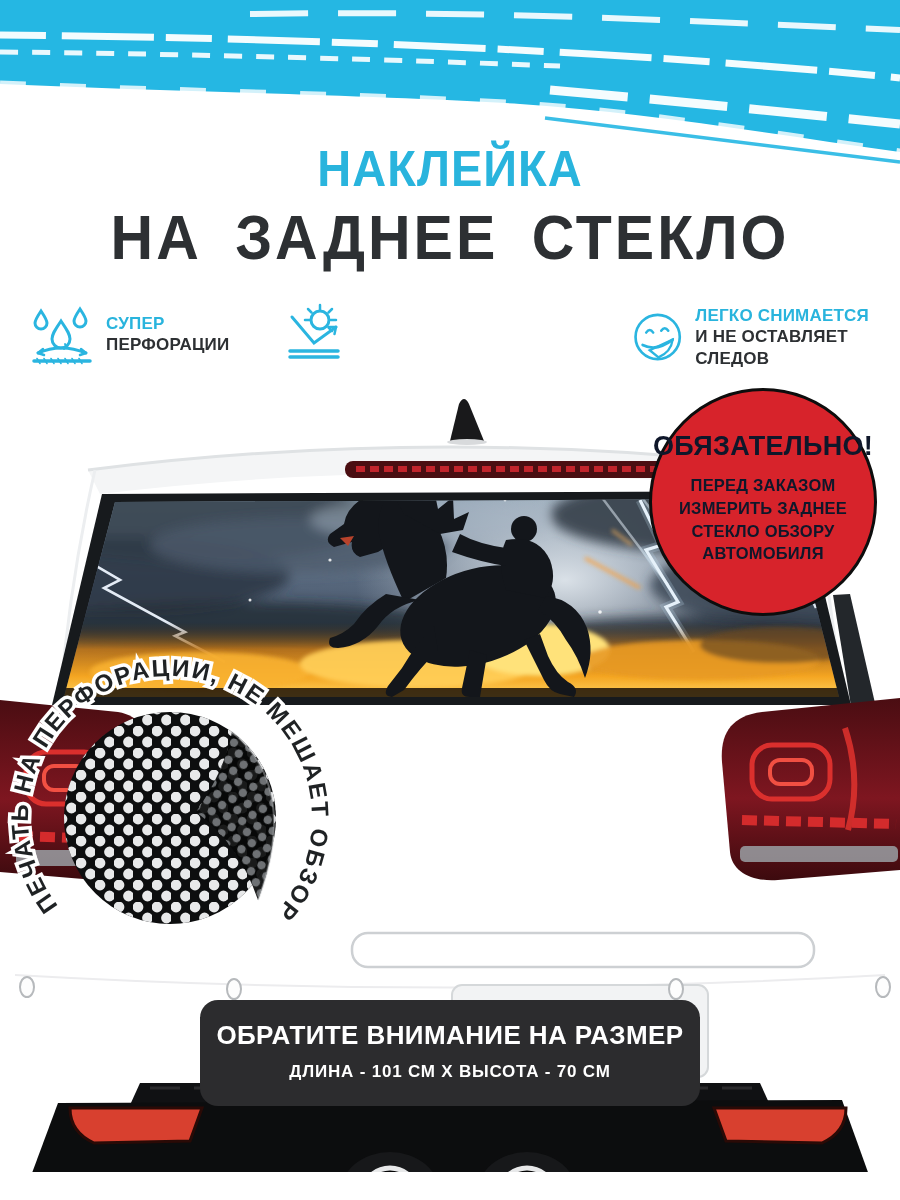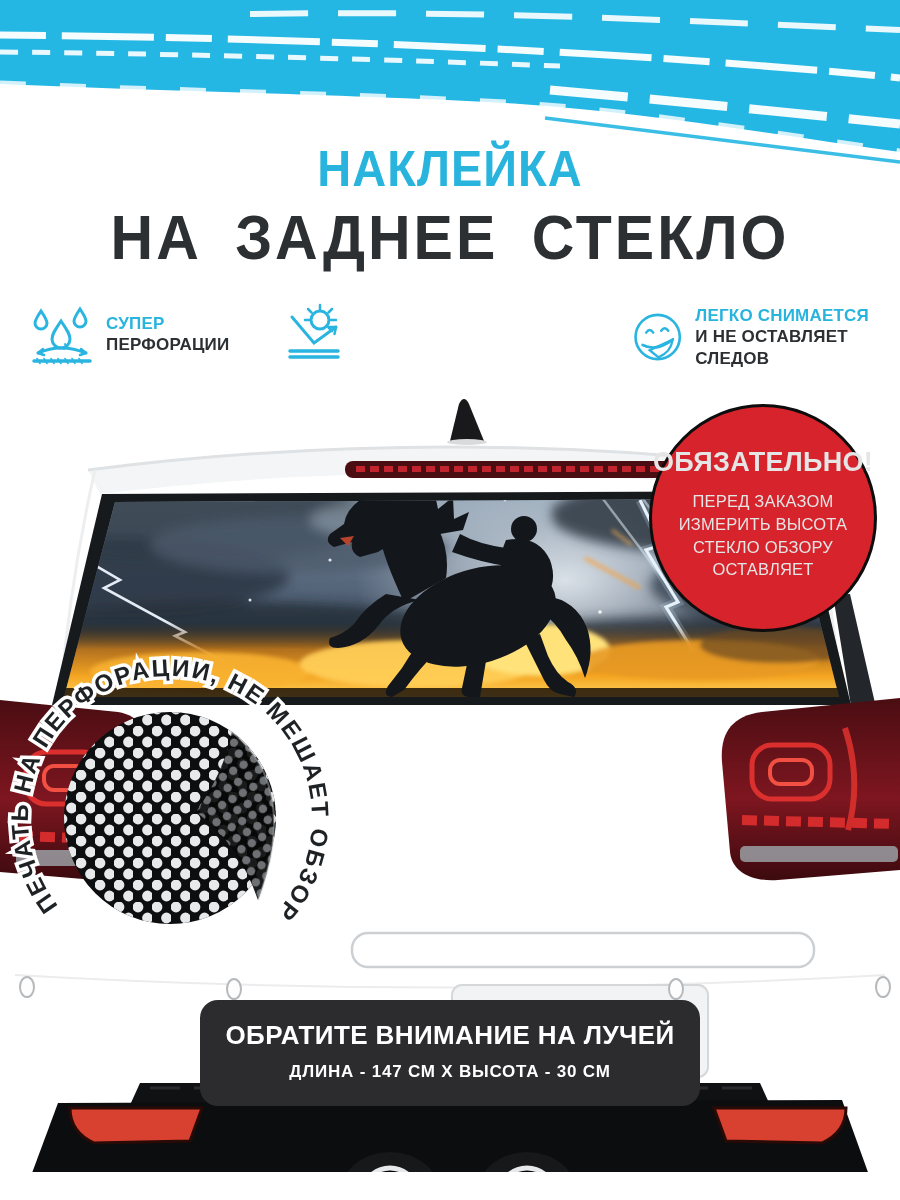"ОБЯЗАТЕЛЬНО!" .badge { color: #e5e5e5 -> #0f172a; top: 404px -> 388px }
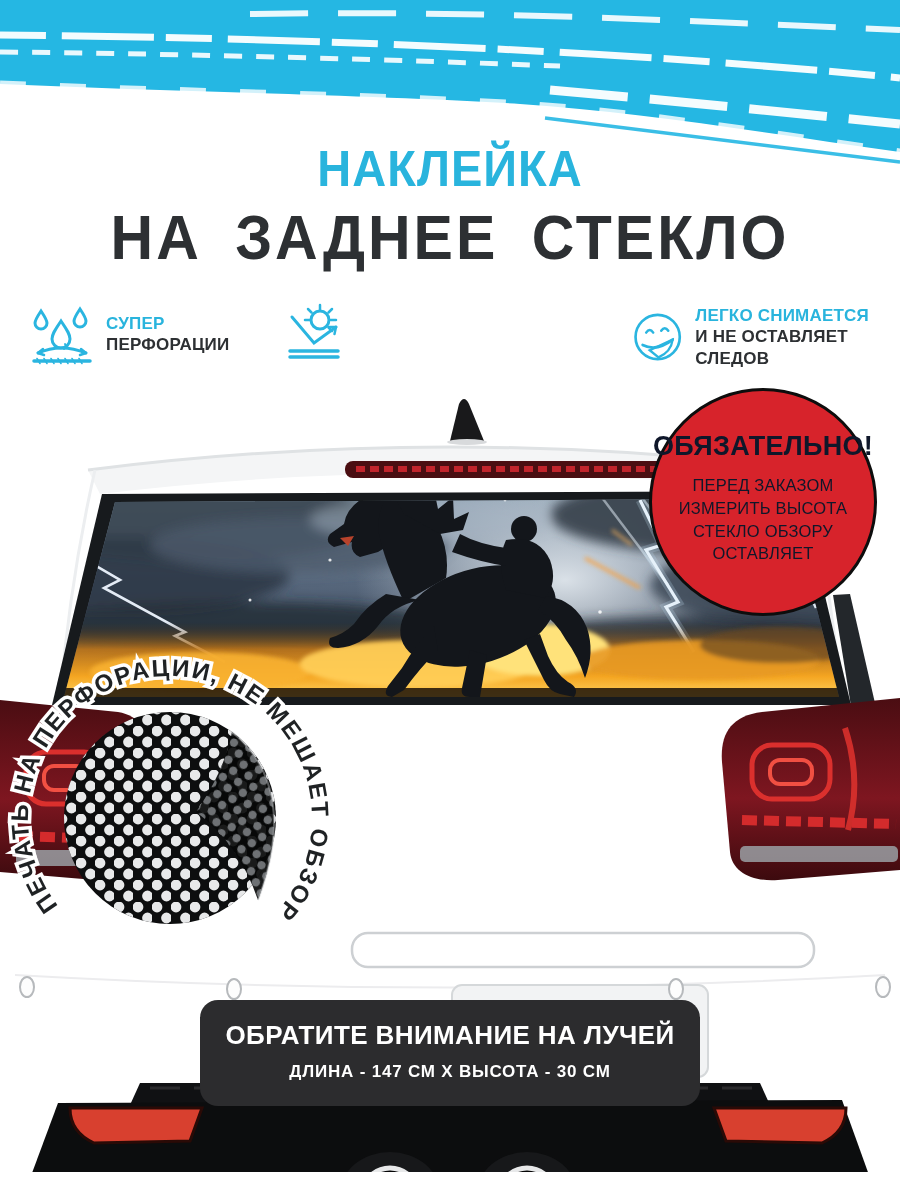"ПЕРЕД ЗАКАЗОМ" .badge-lines { font-weight: 400 -> 700 }
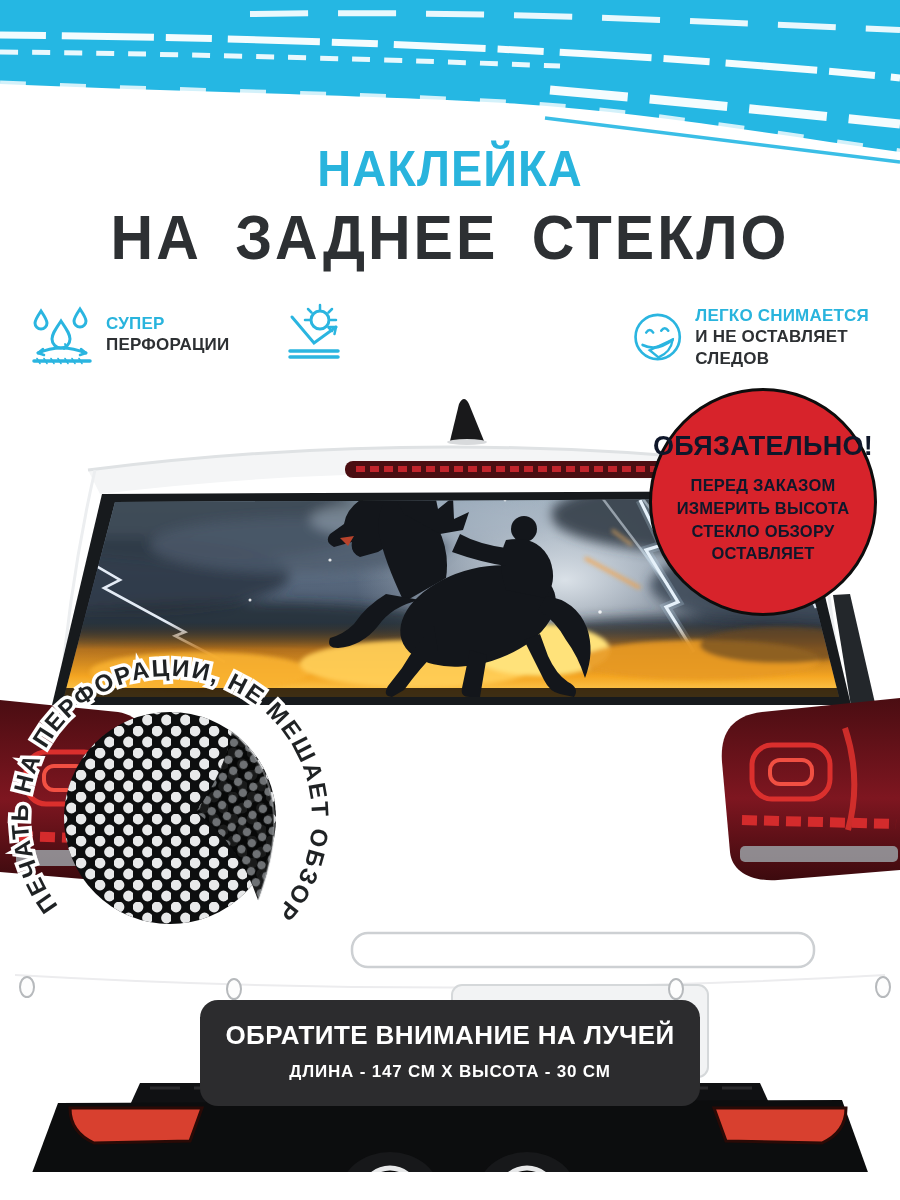"ИЗМЕРИТЬ ВЫСОТА" div { text: ВЫСОТА -> ЗАДНЕЕ }
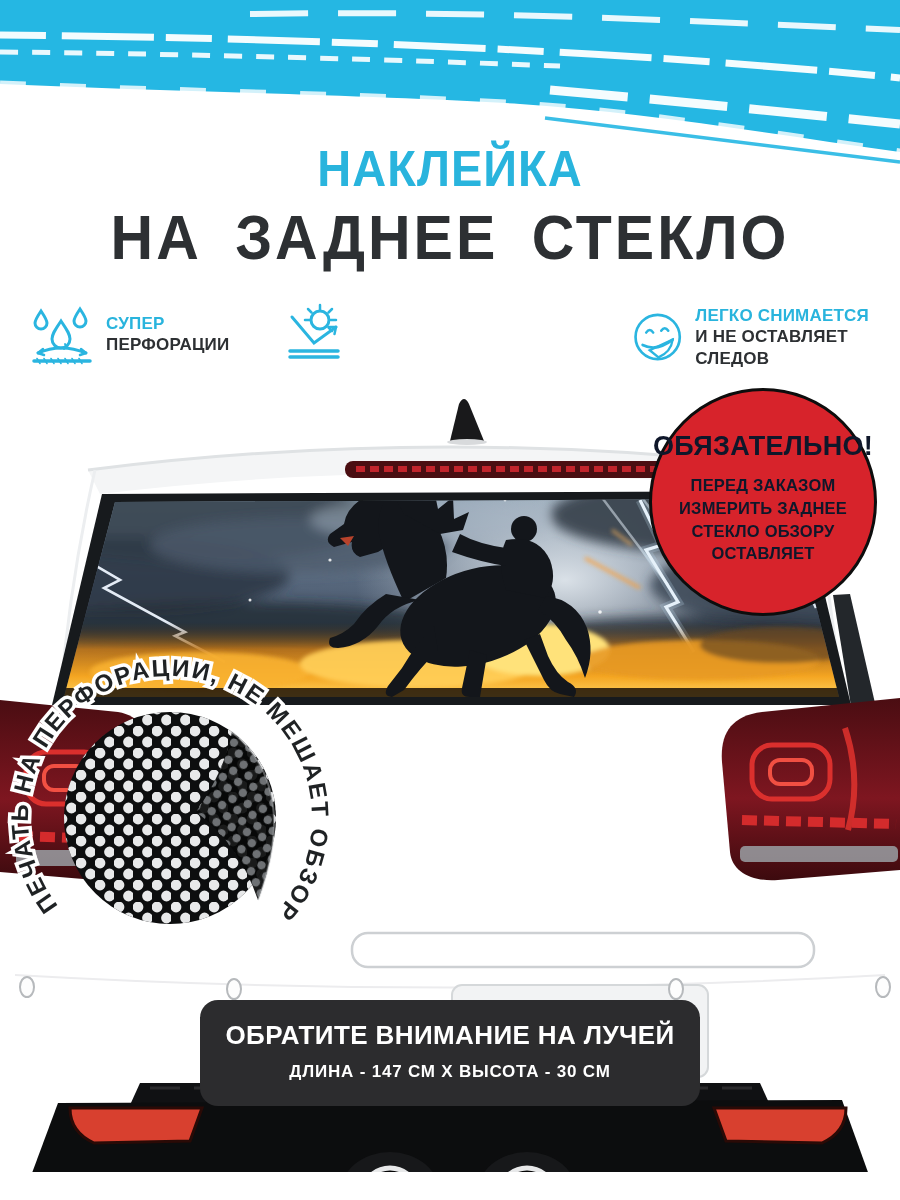"ОСТАВЛЯЕТ" div { text: ОСТАВЛЯЕТ -> АВТОМОБИЛЯ }
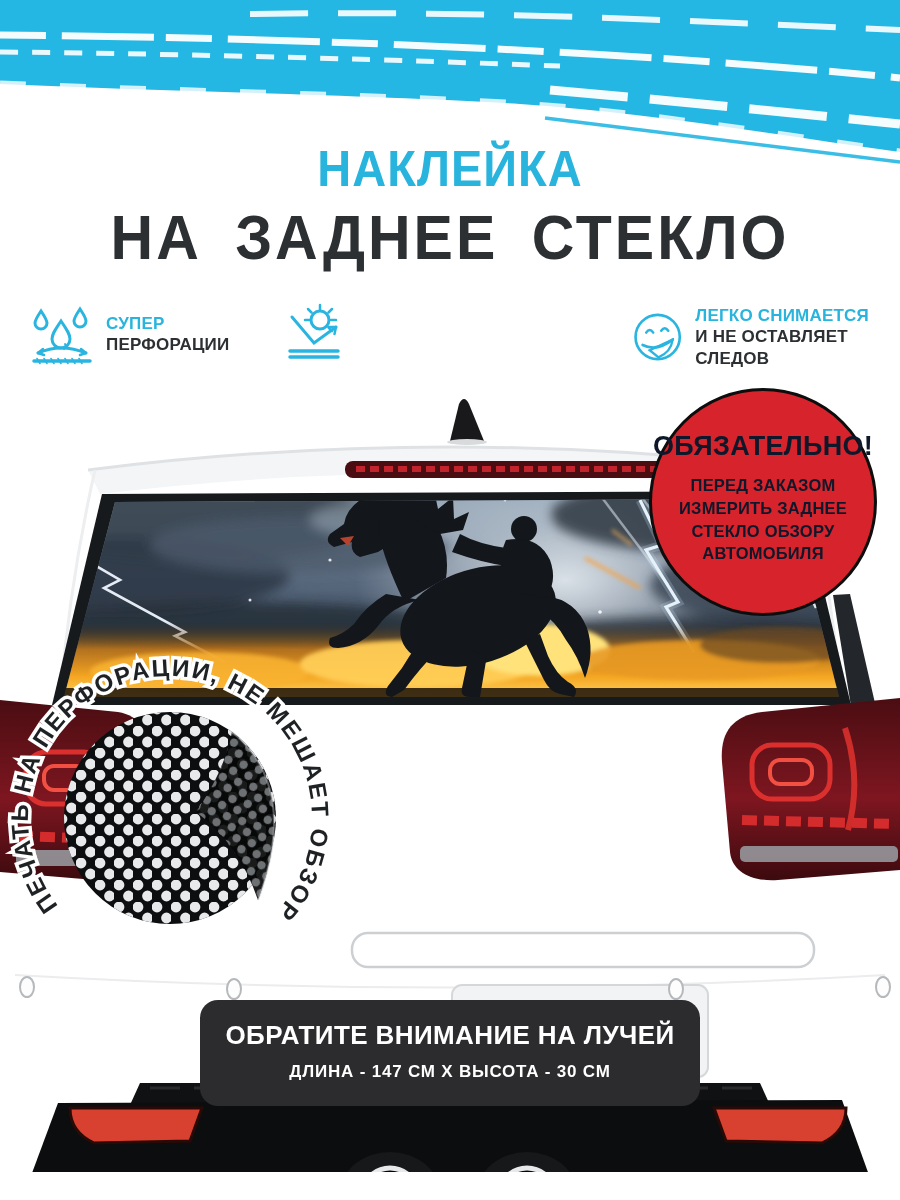"ОБРАТИТЕ ВНИМАНИЕ НА ЛУЧЕЙ" div.size-title { text: ЛУЧЕЙ -> РАЗМЕР }
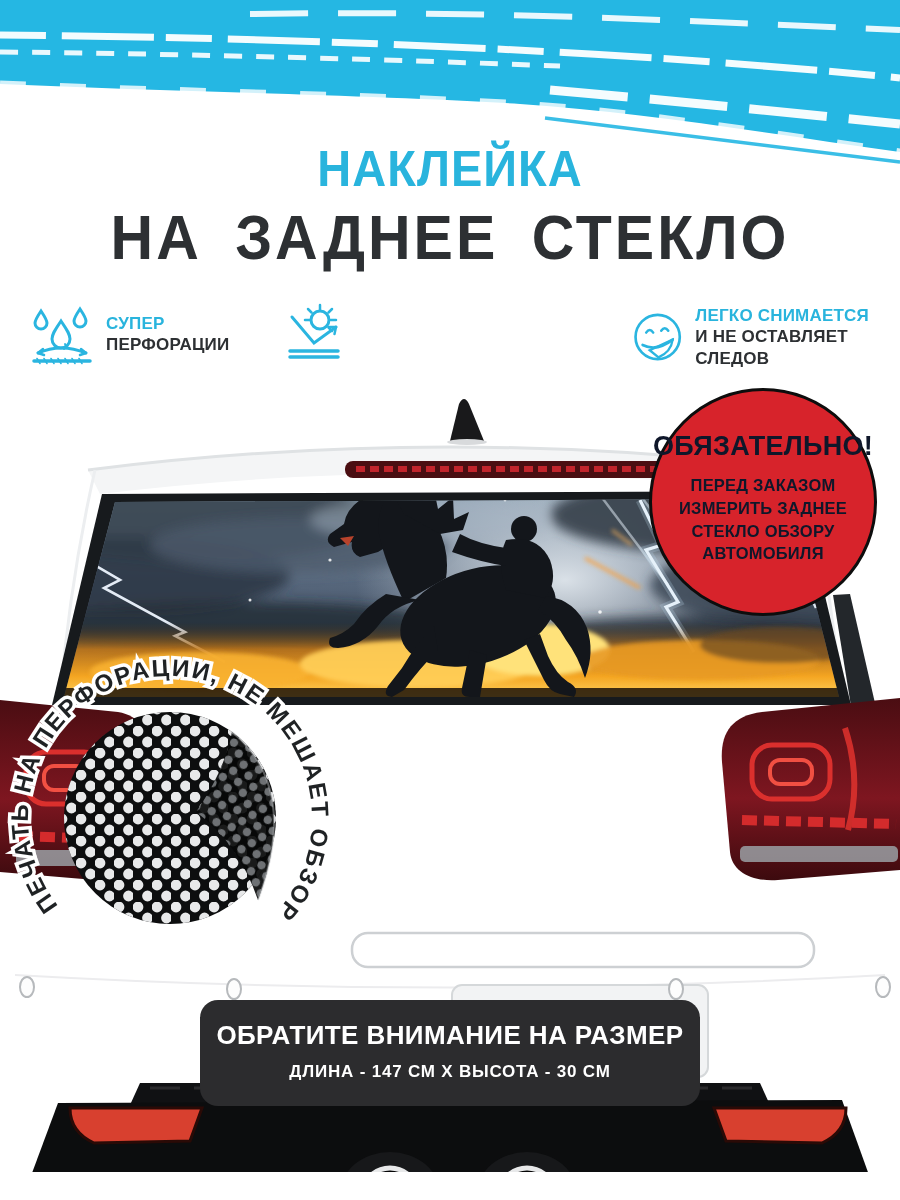"ДЛИНА - 147 СМ X" div.size-dims { text: 147 СМ X ВЫСОТА - 30 -> 101 СМ X ВЫСОТА - 70 }
